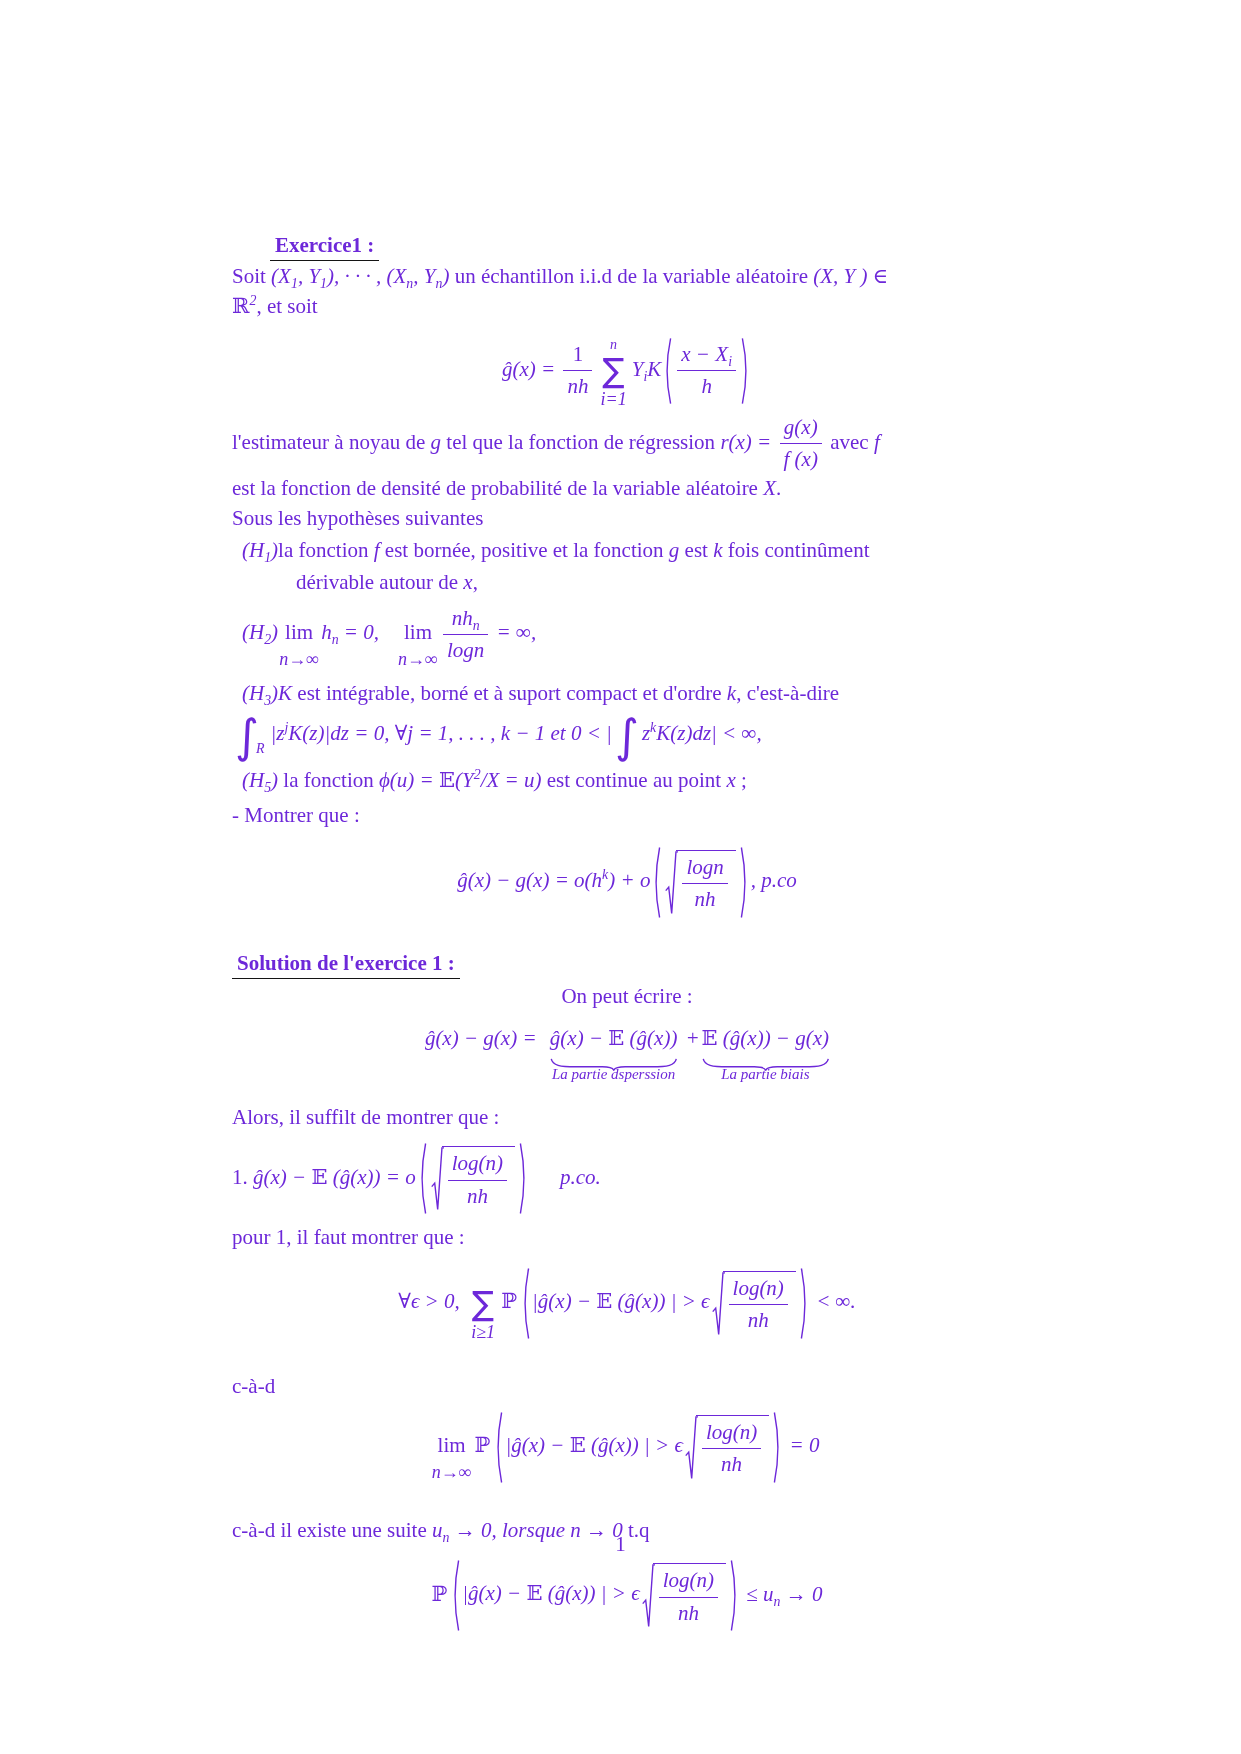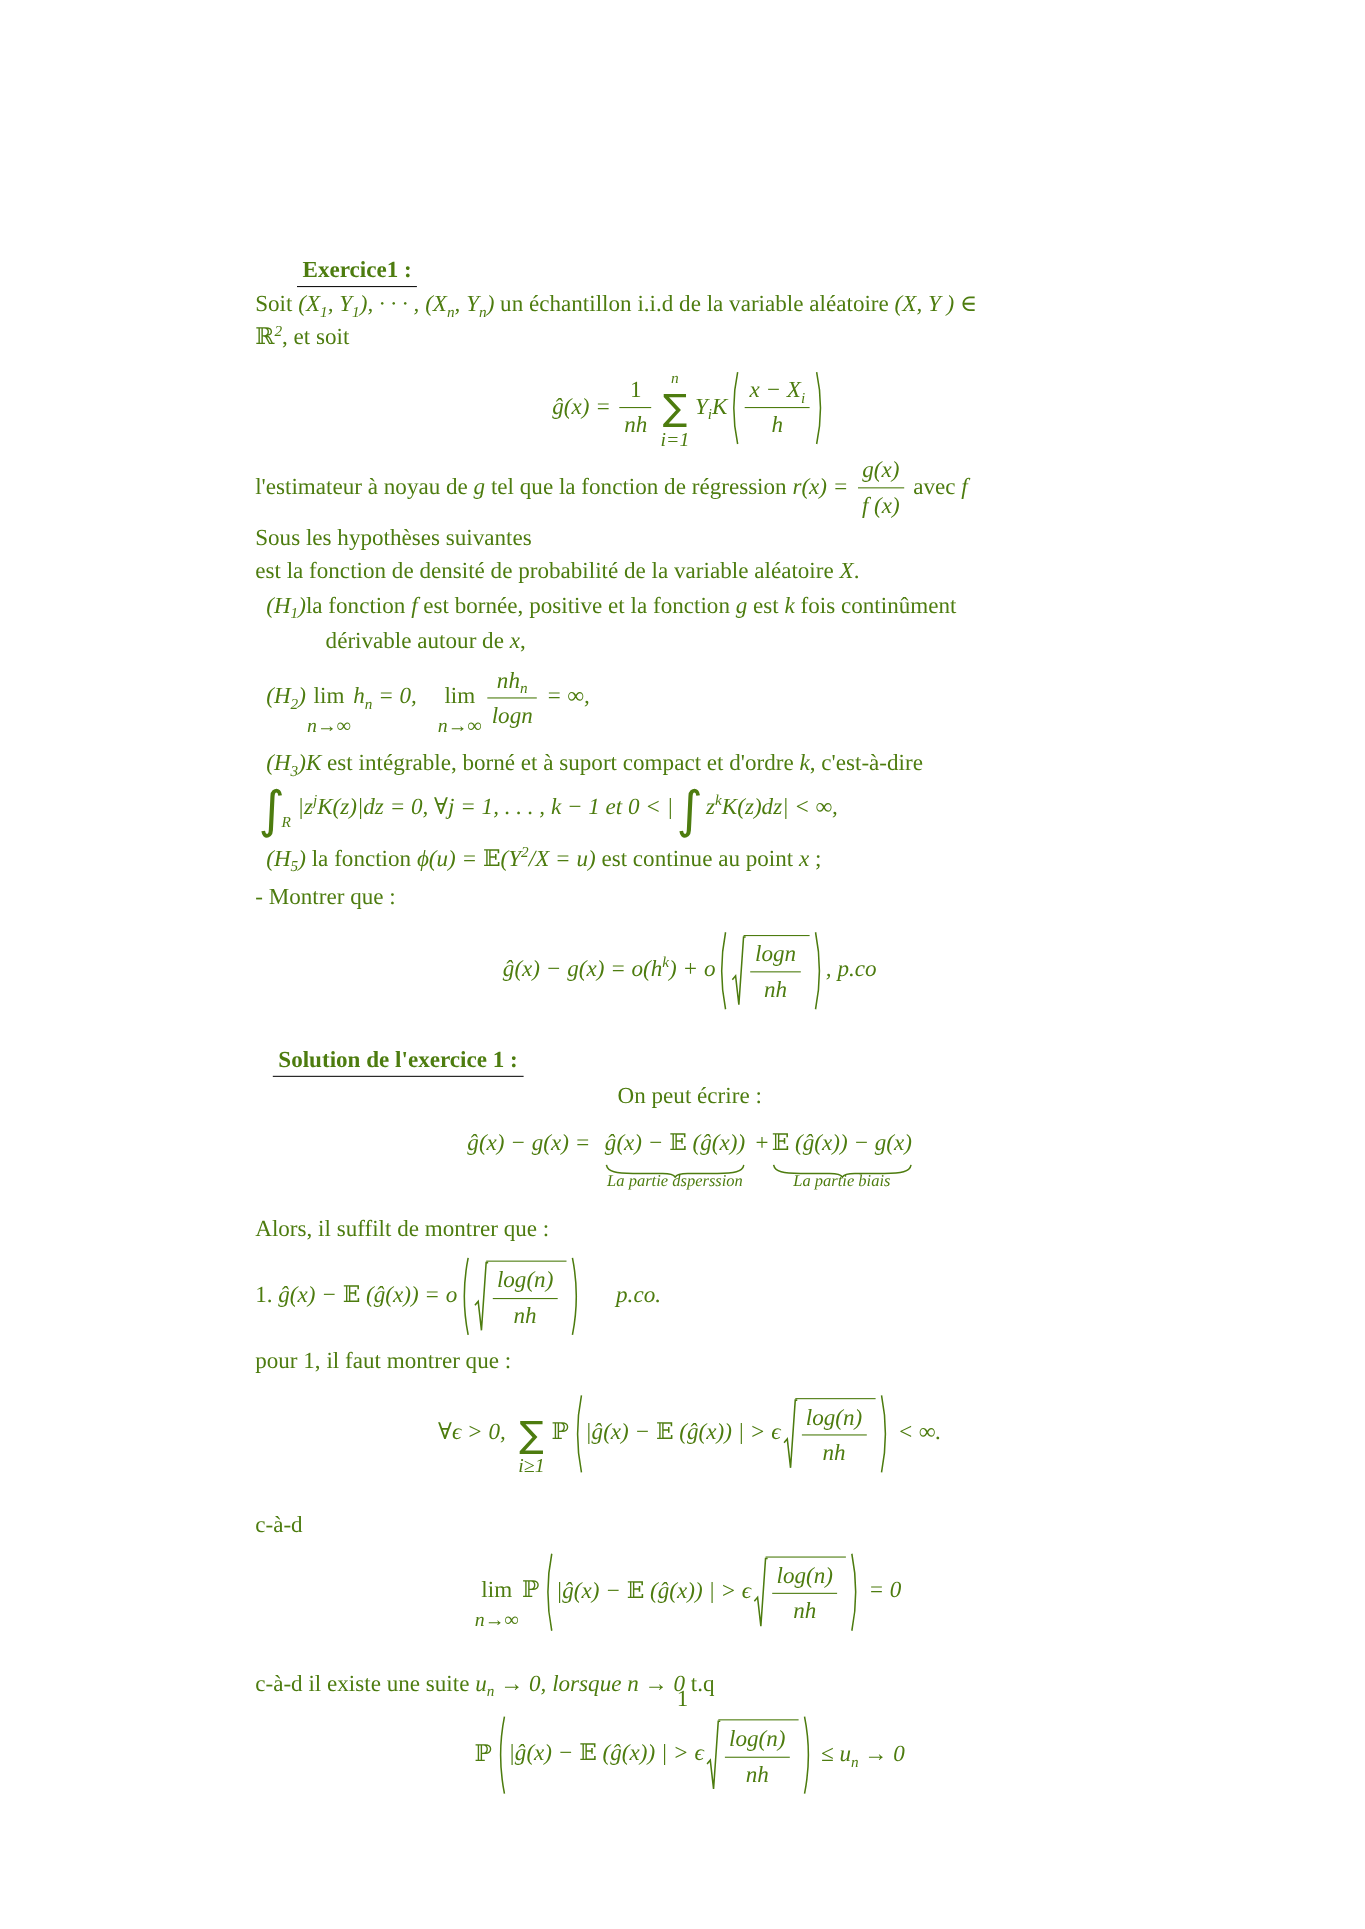"Exercice1 :" .page { color: #4d7c0f -> #6d28d9 }
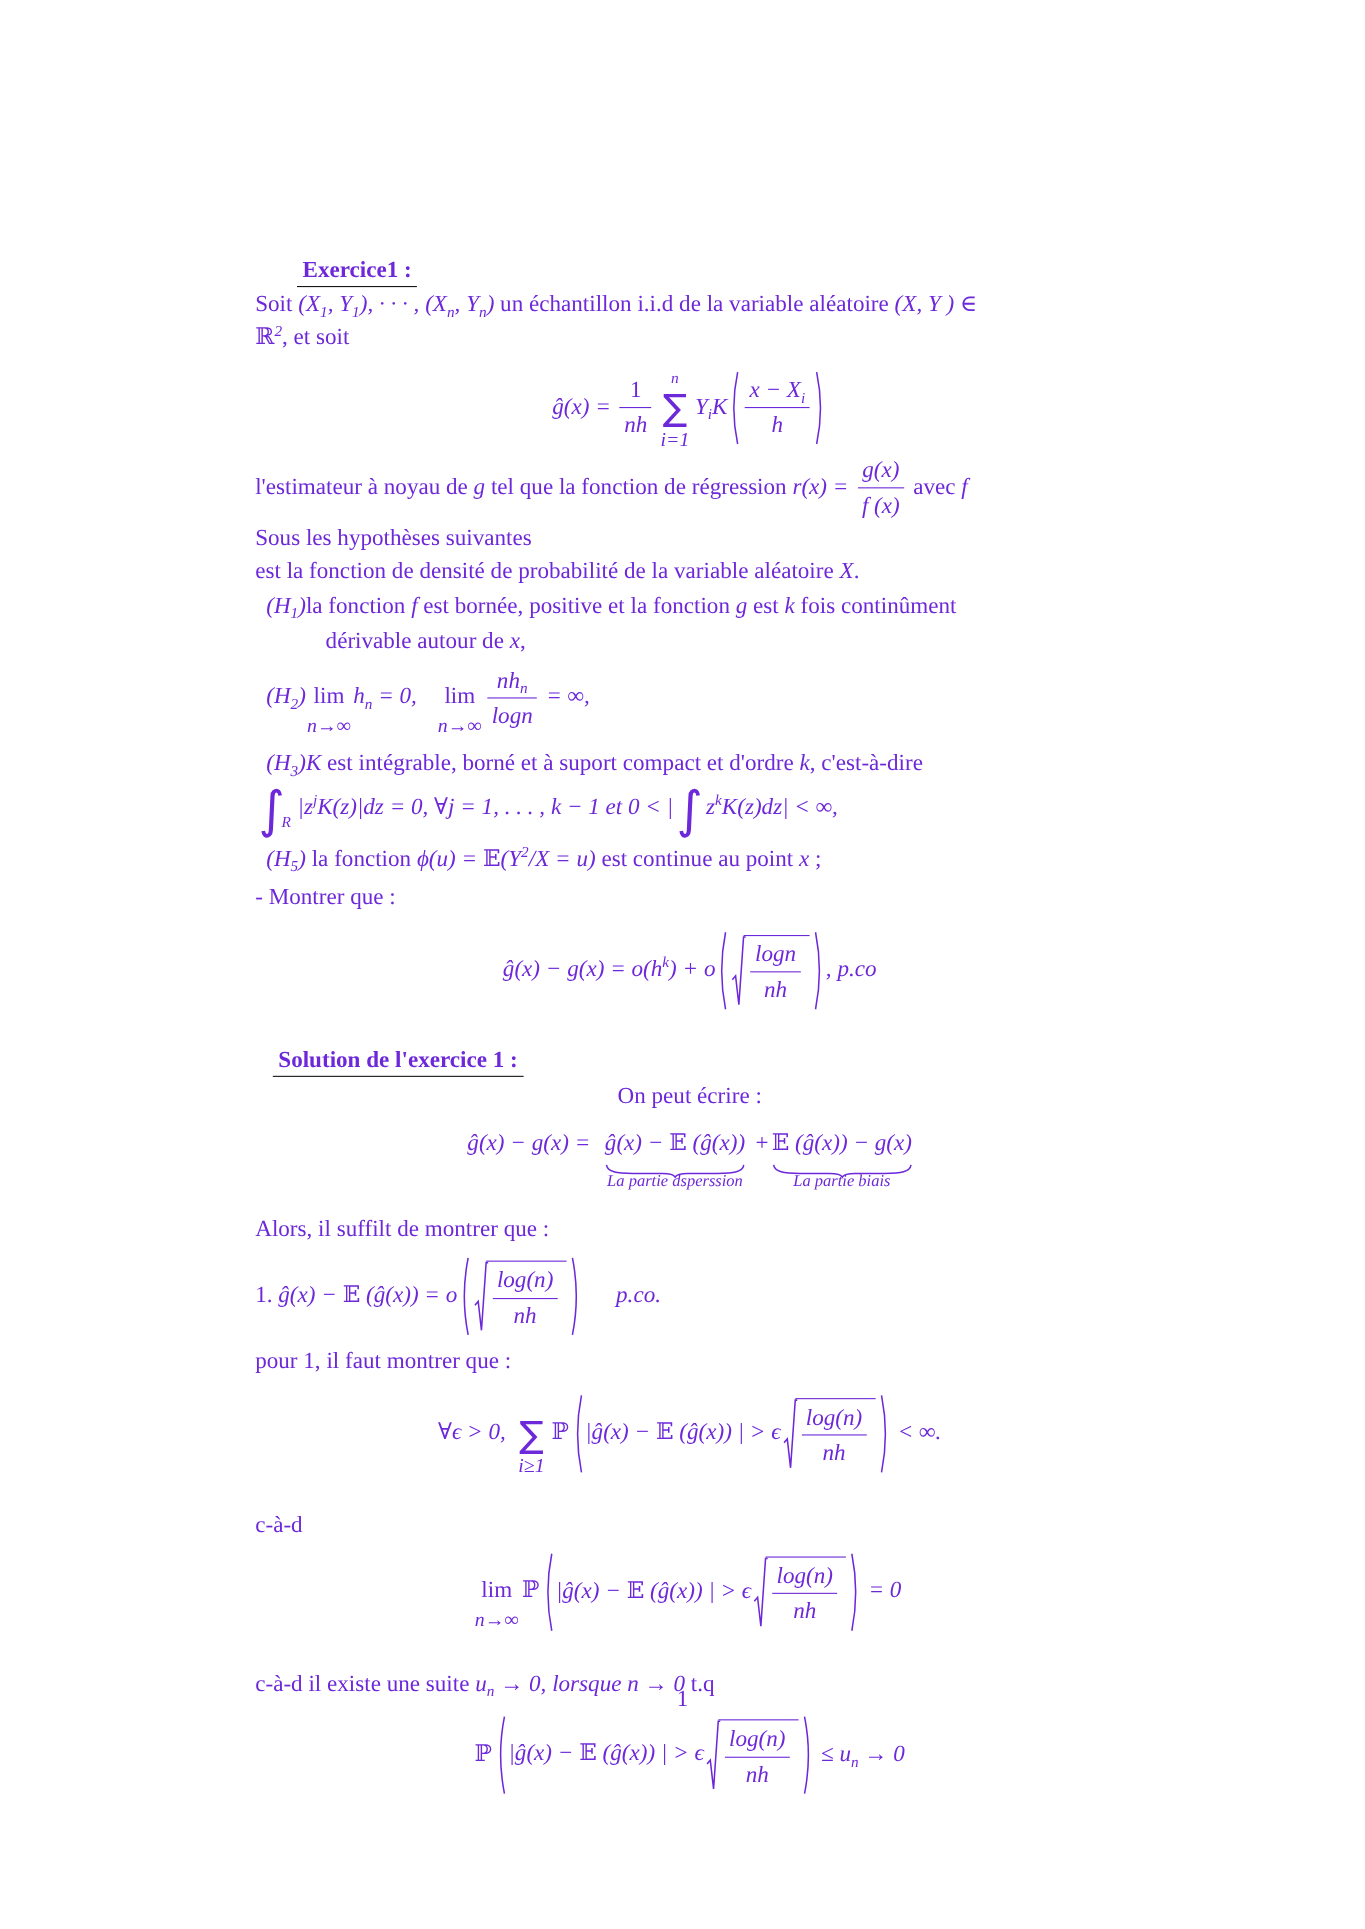"Sous les hypothèses suivantes" div.block { order: before "est la fonction de densité" -> after "est la fonction de densité" }
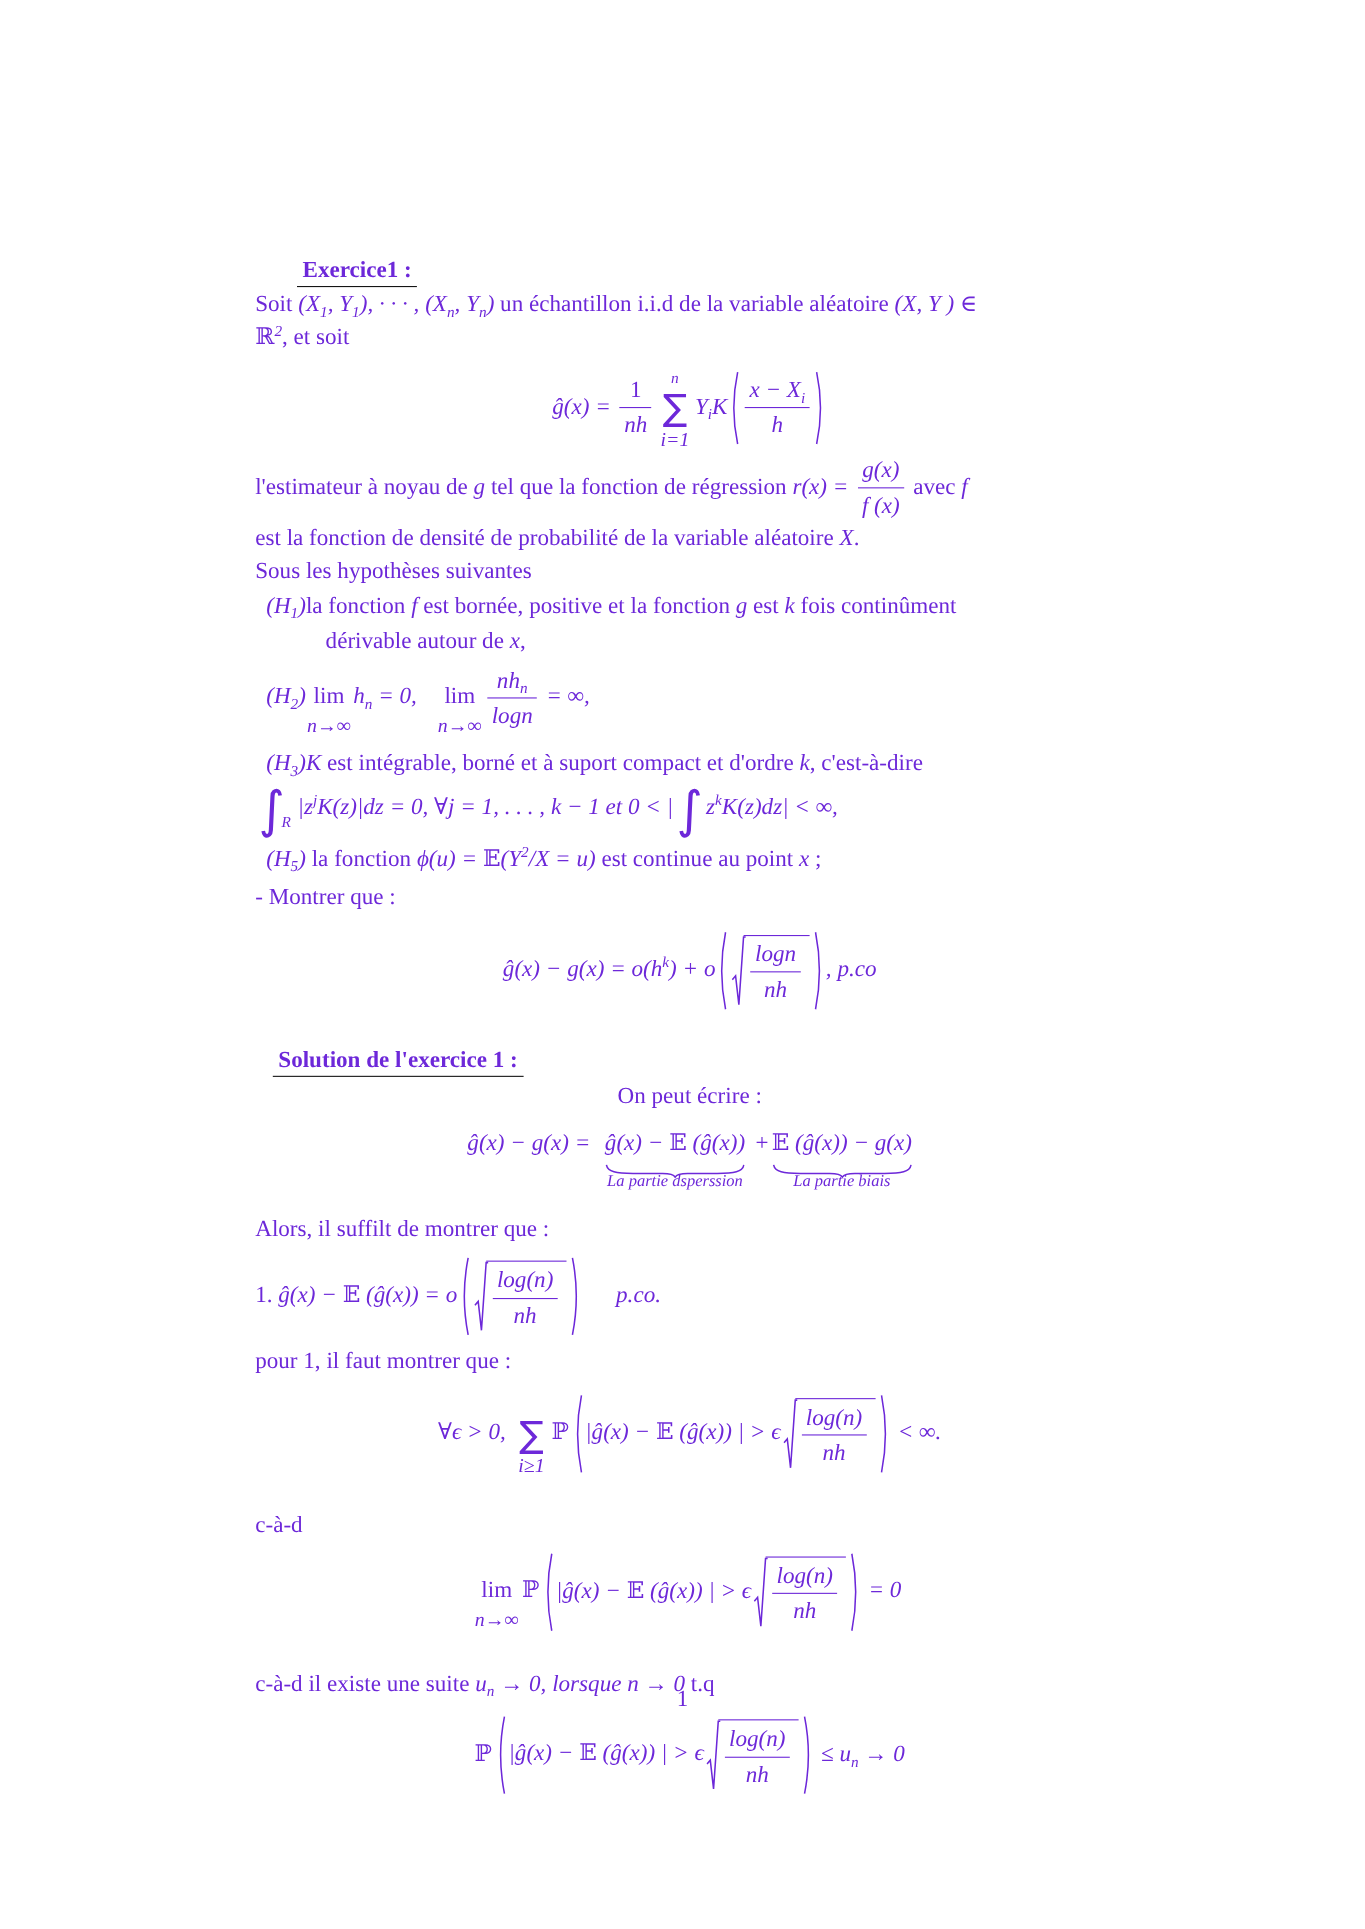"Solution de l'exercice 1 :" .sol-title { margin: 30px 0 4px 16px -> 30px 0 4px 0 }
